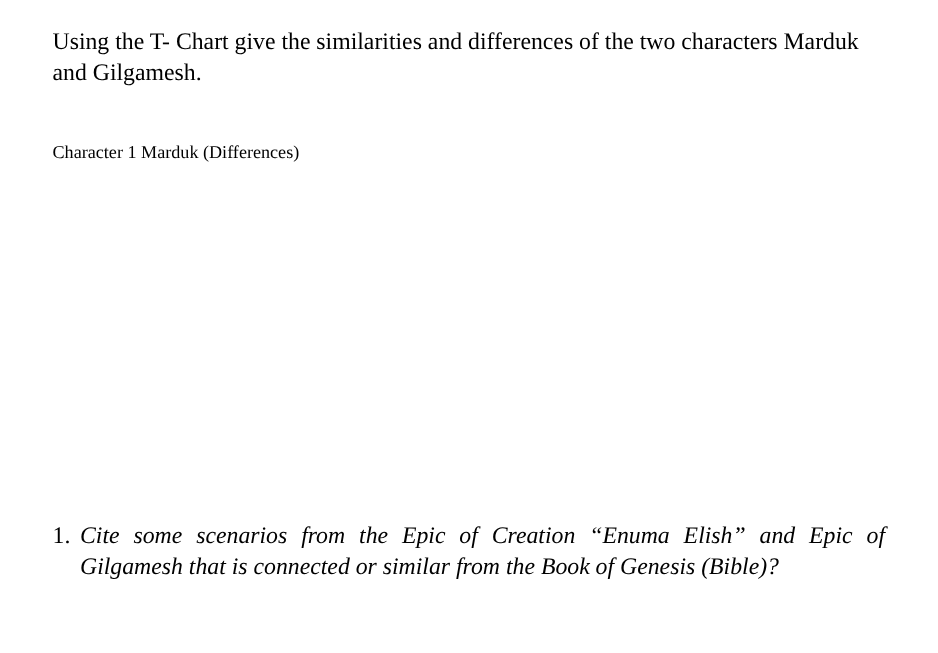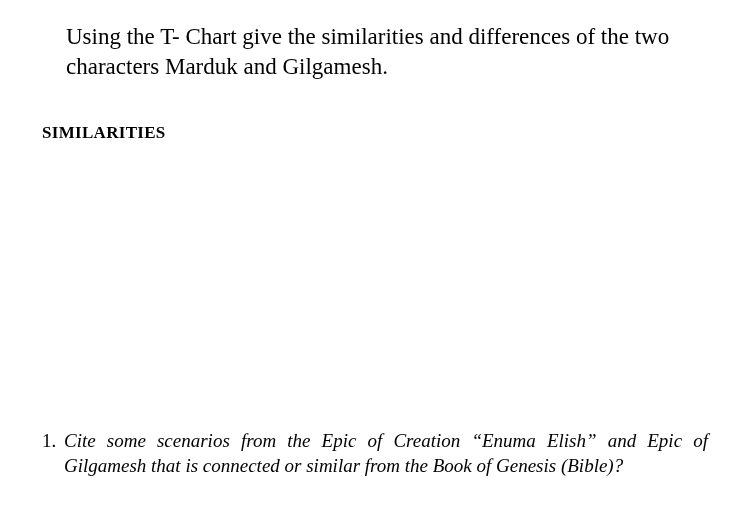"Using the T- Chart give" .instructions { font-size: 23px -> 19px; margin-left: 24px -> none }
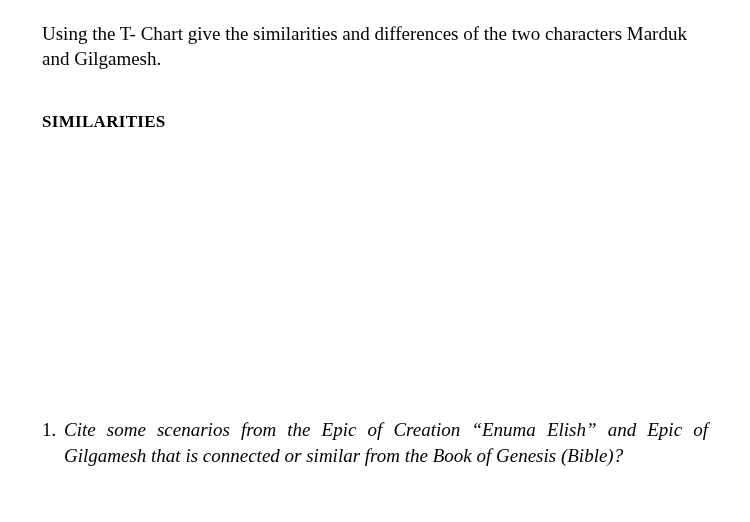"Character 1 Marduk (Differences)" div.col1 { html: none -> <div>Character 1 Marduk (Differences)</div> }
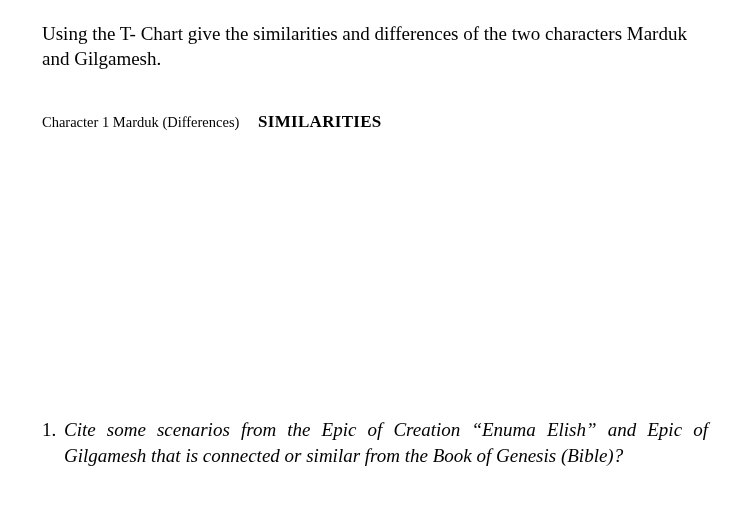"SIMILARITIES" div.col2 { html: <div>SIMILARITIES</div> -> none }
